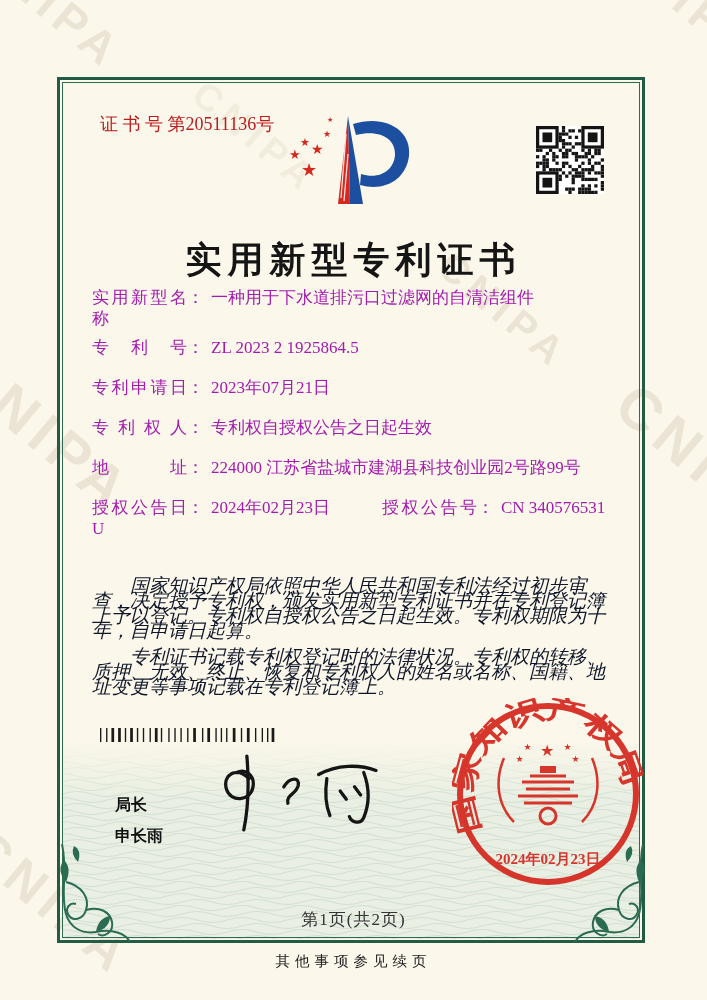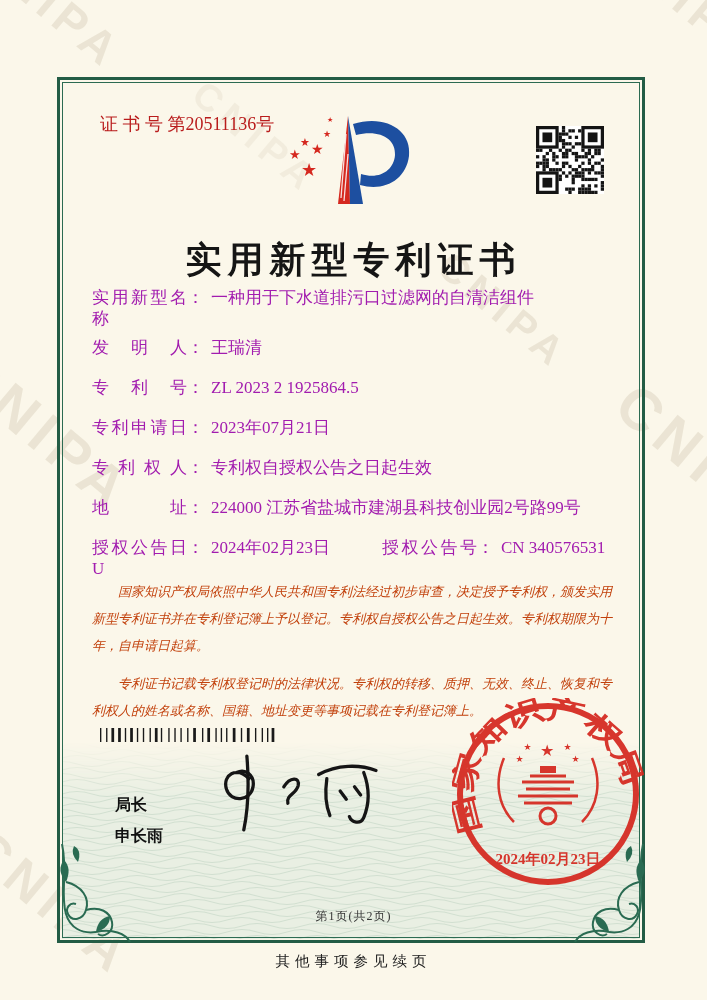"发明人： 王瑞清" div.frow { html: <div> <span>发明人</span><span>：</span><span>王瑞清</span> </div> -> none }
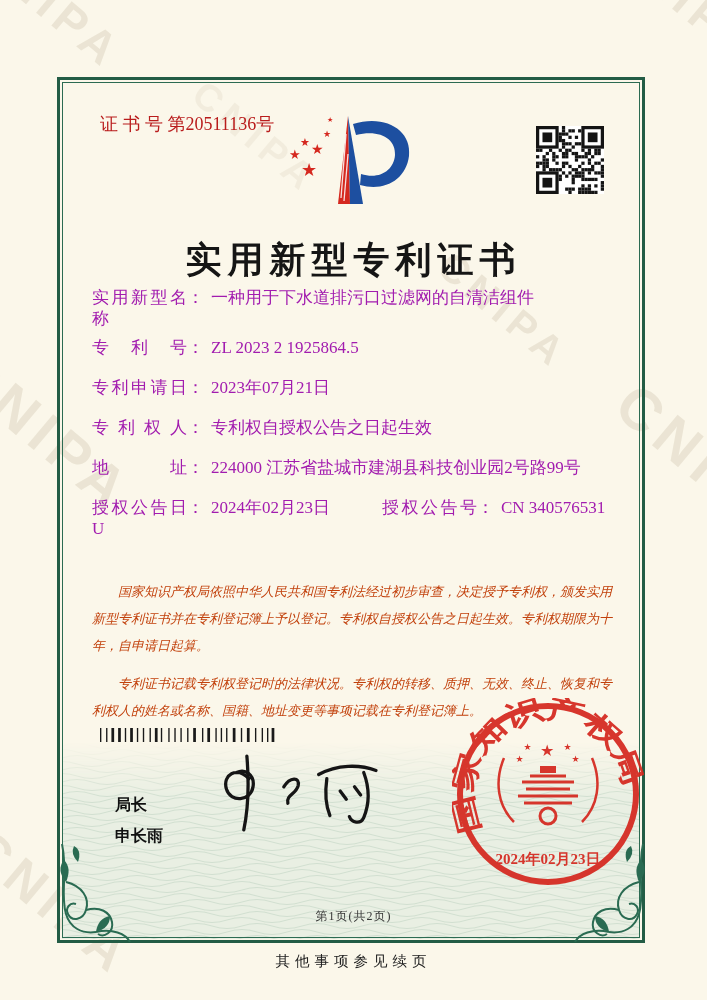"国家知识产权局依照中华人民共和国专利法经过初步审查，决定授予专利权，颁发实用新型" .bodytext { color: #c2410c -> #0f172a; font-size: 13px -> 19px; line-height: 27px -> 15px }
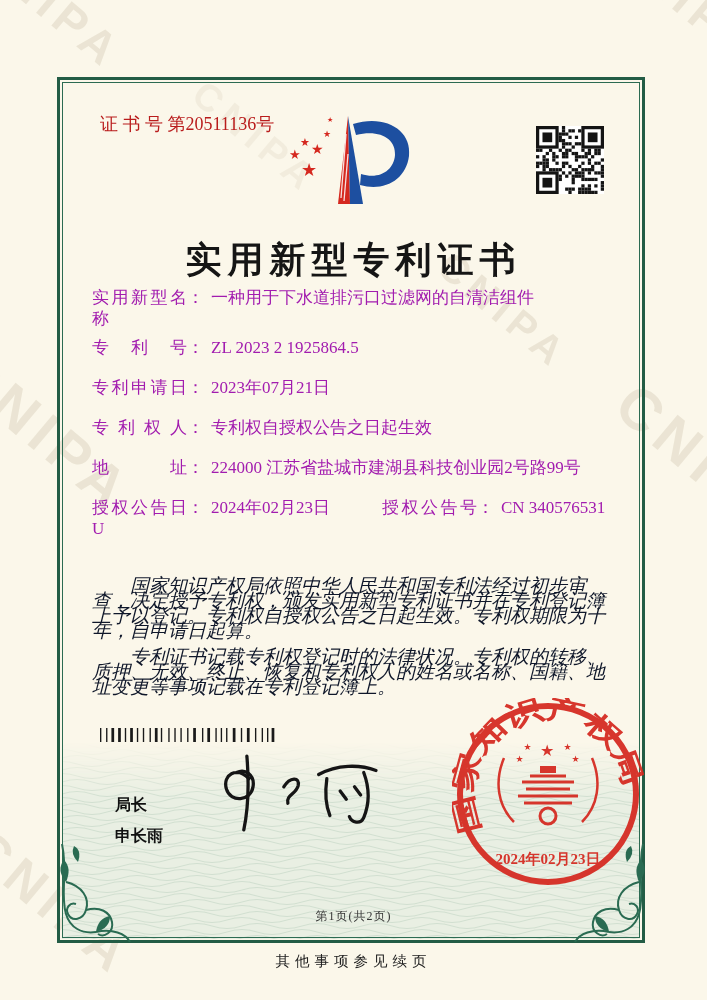"第1页(共2页)" .page-num { font-size: 12px -> 17px }
